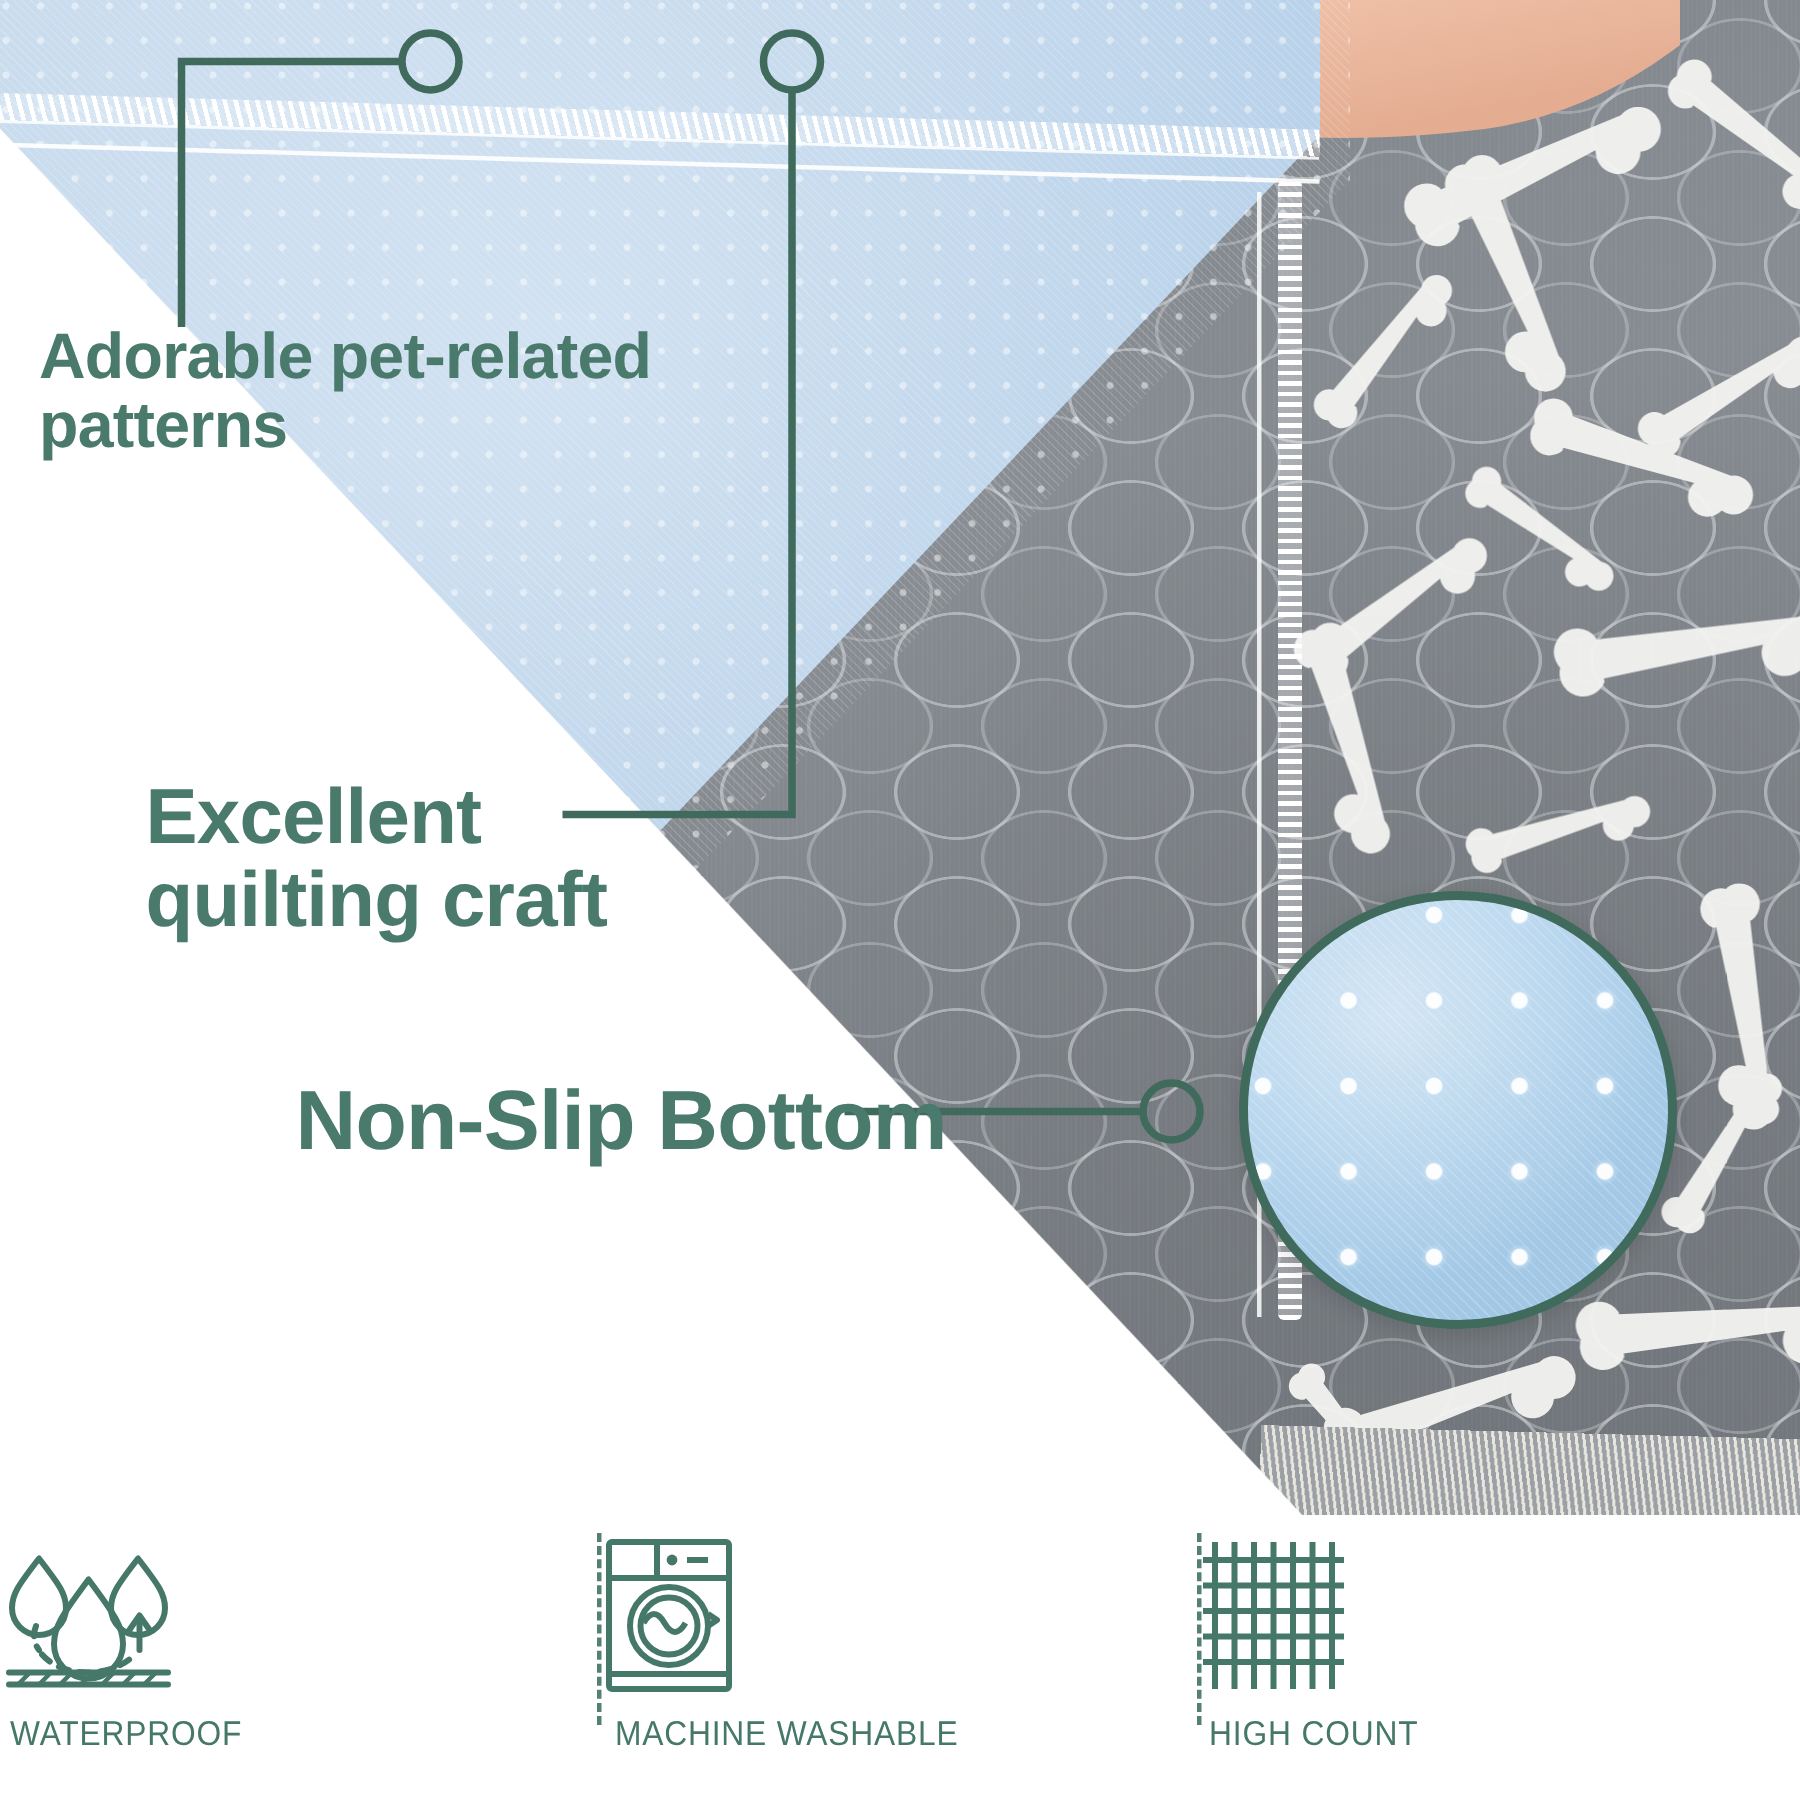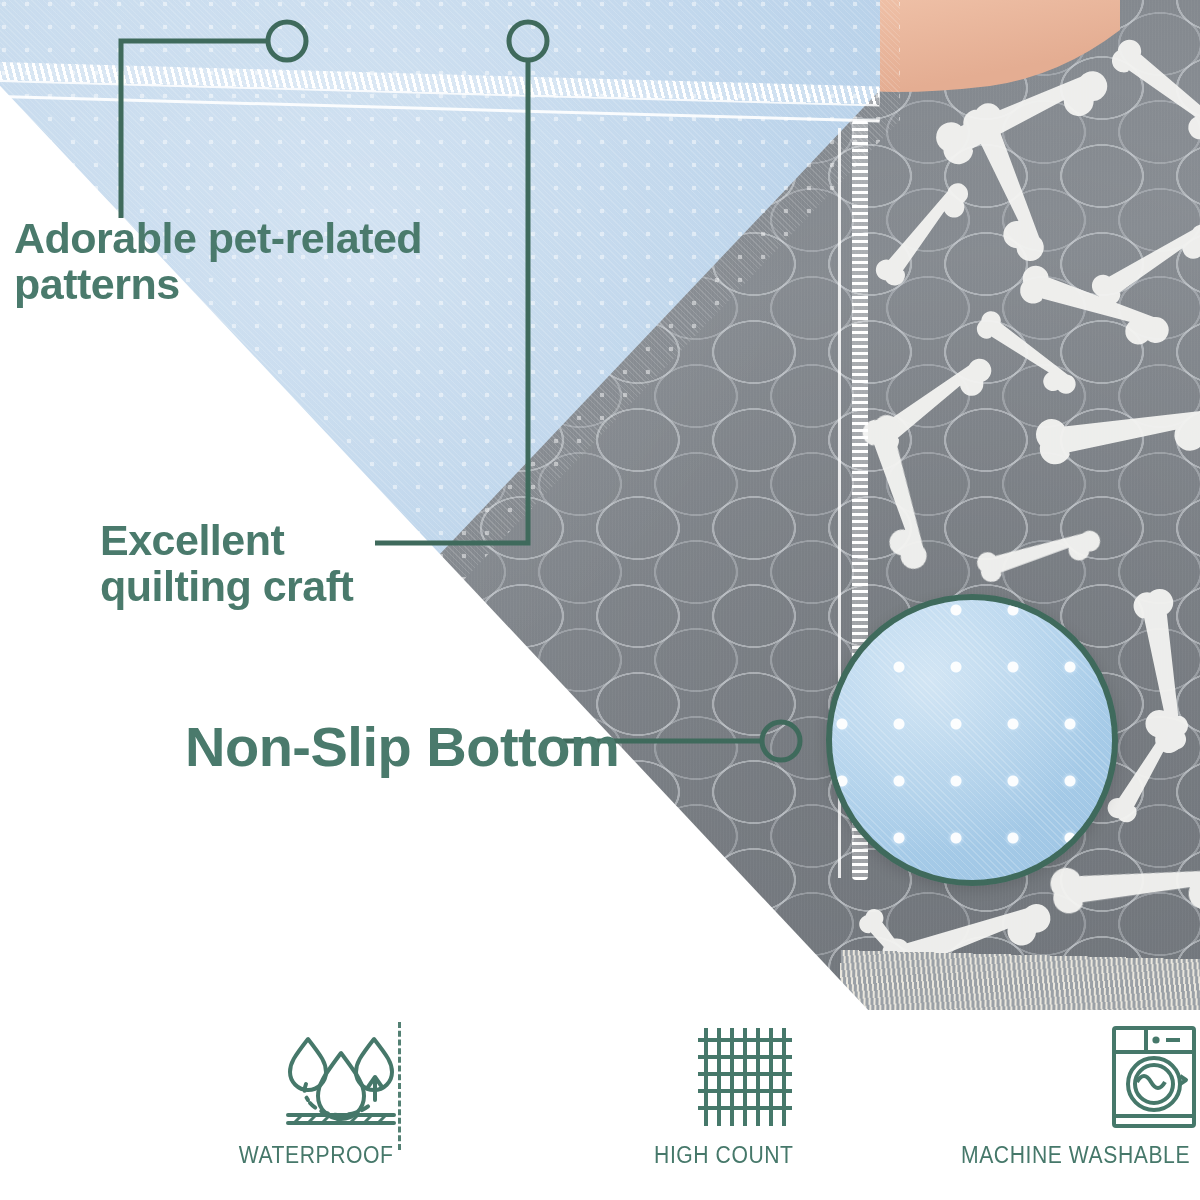"Adorable pet-related" .label { margin-left: none -> 12px }
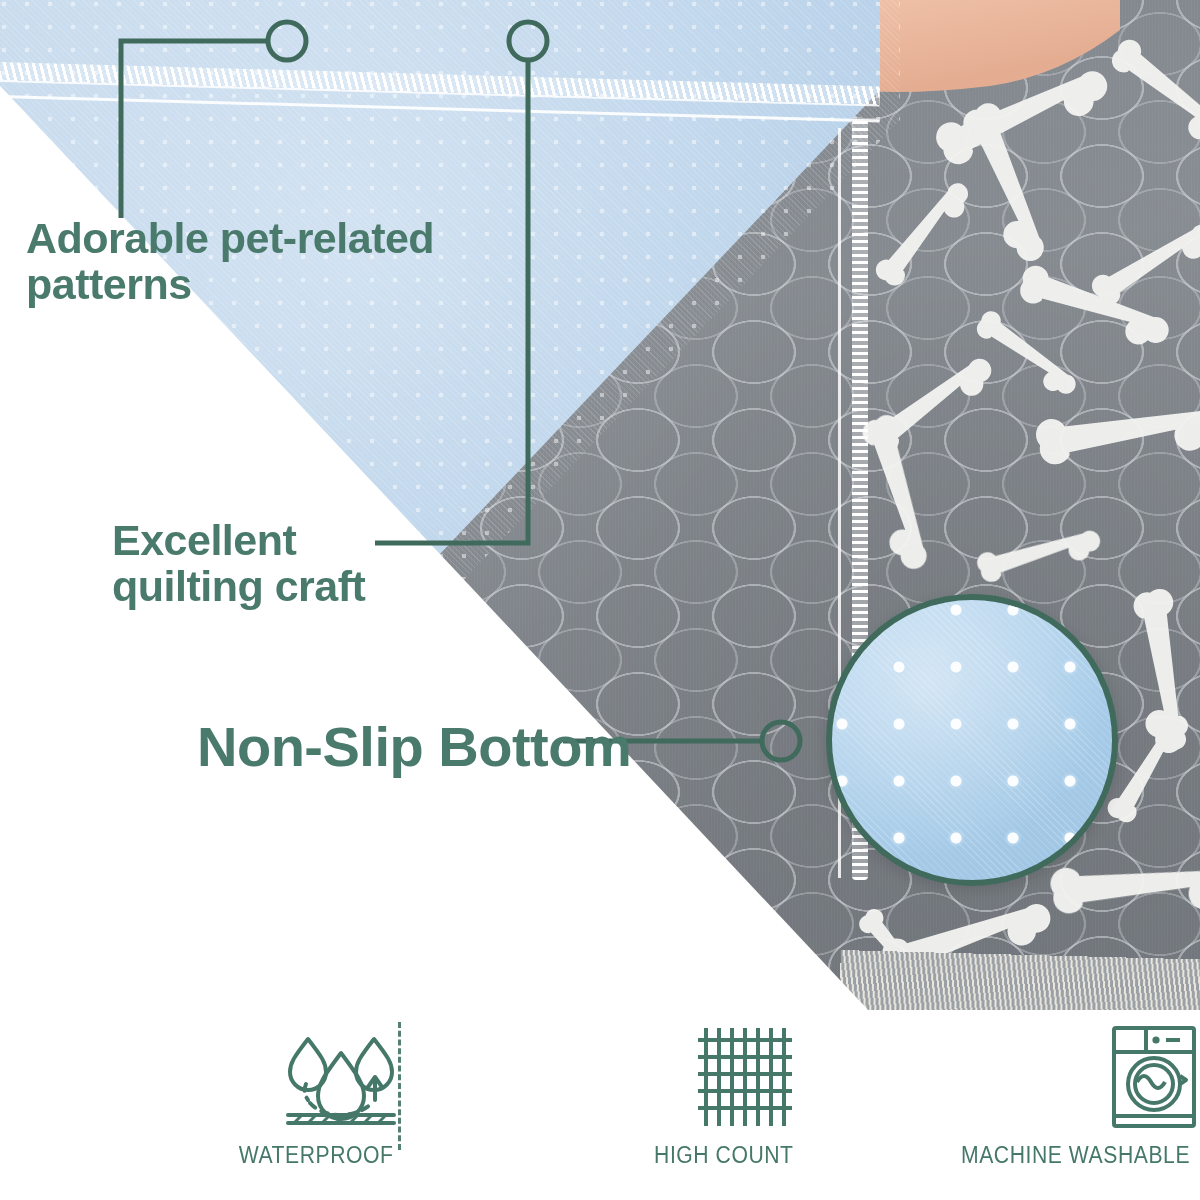"Excellent" #lbl-quilting { font-size: 43px -> 52px; left: 100px -> 85px }
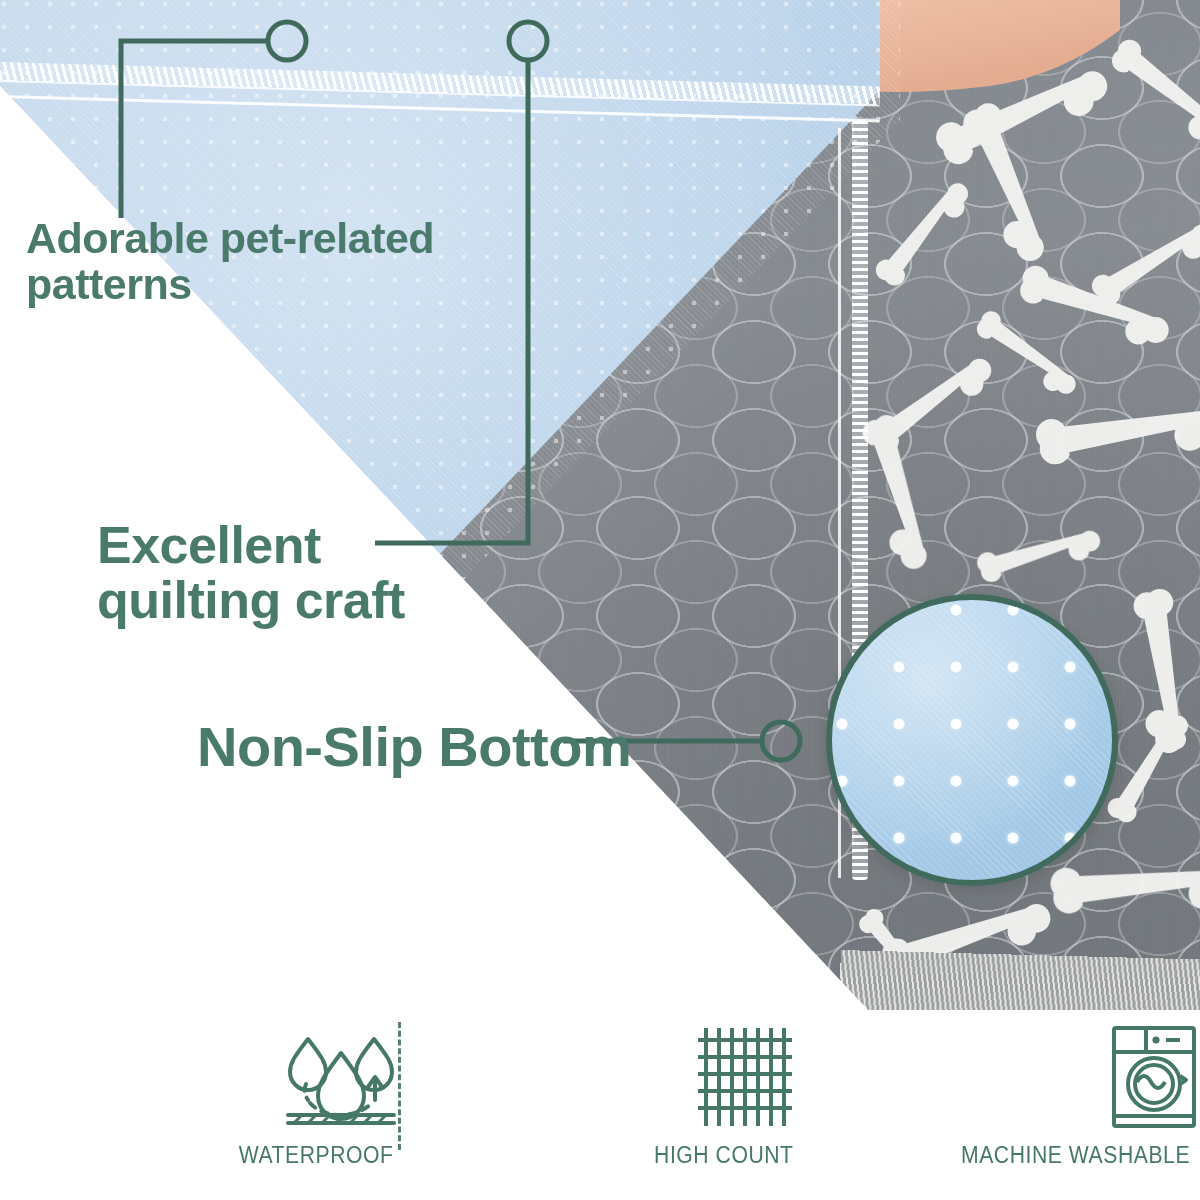"WATERPROOF" .feat { align-items: flex-end -> flex-start; padding-left: 32px -> none }
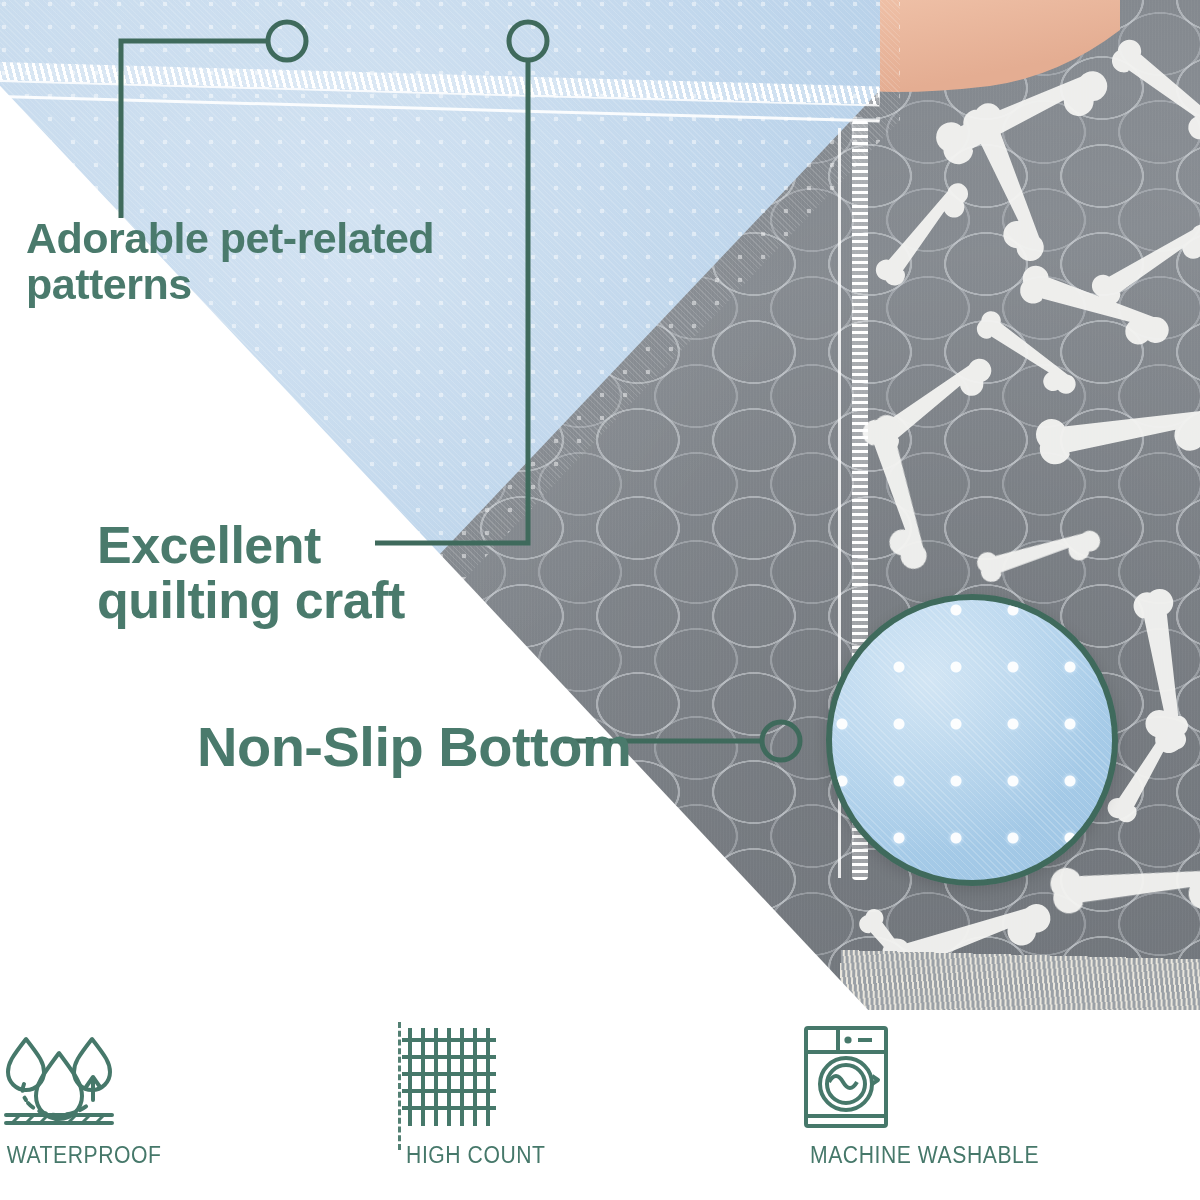"HIGH COUNT" div.feat { order: before "MACHINE WASHABLE" -> after "MACHINE WASHABLE" }
